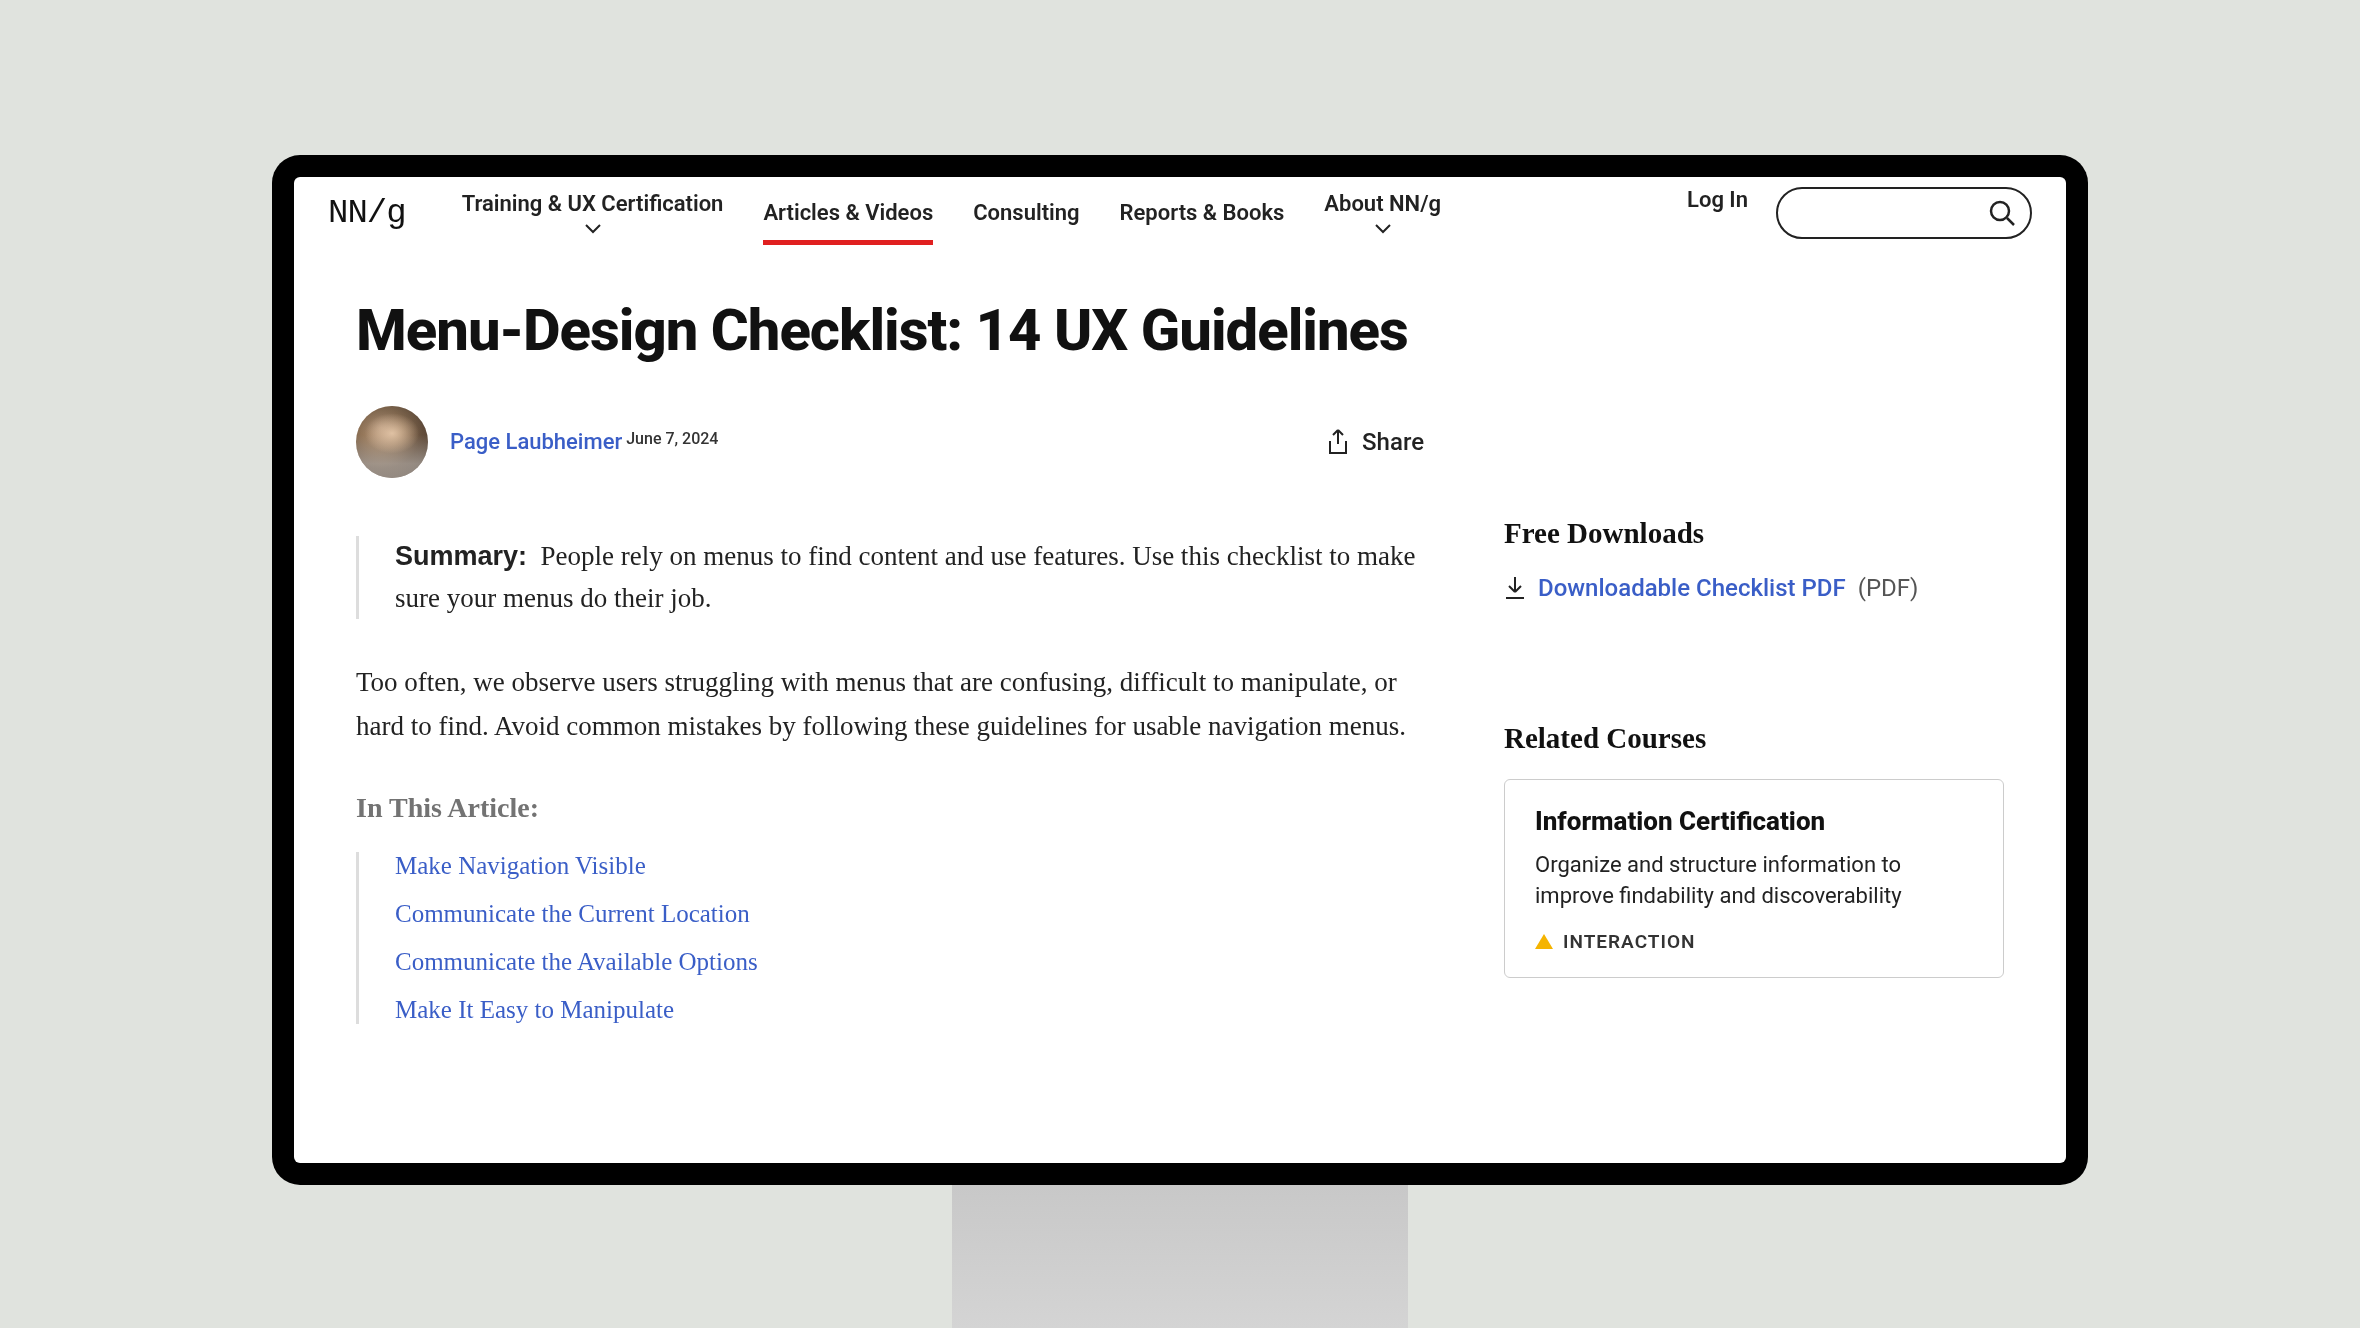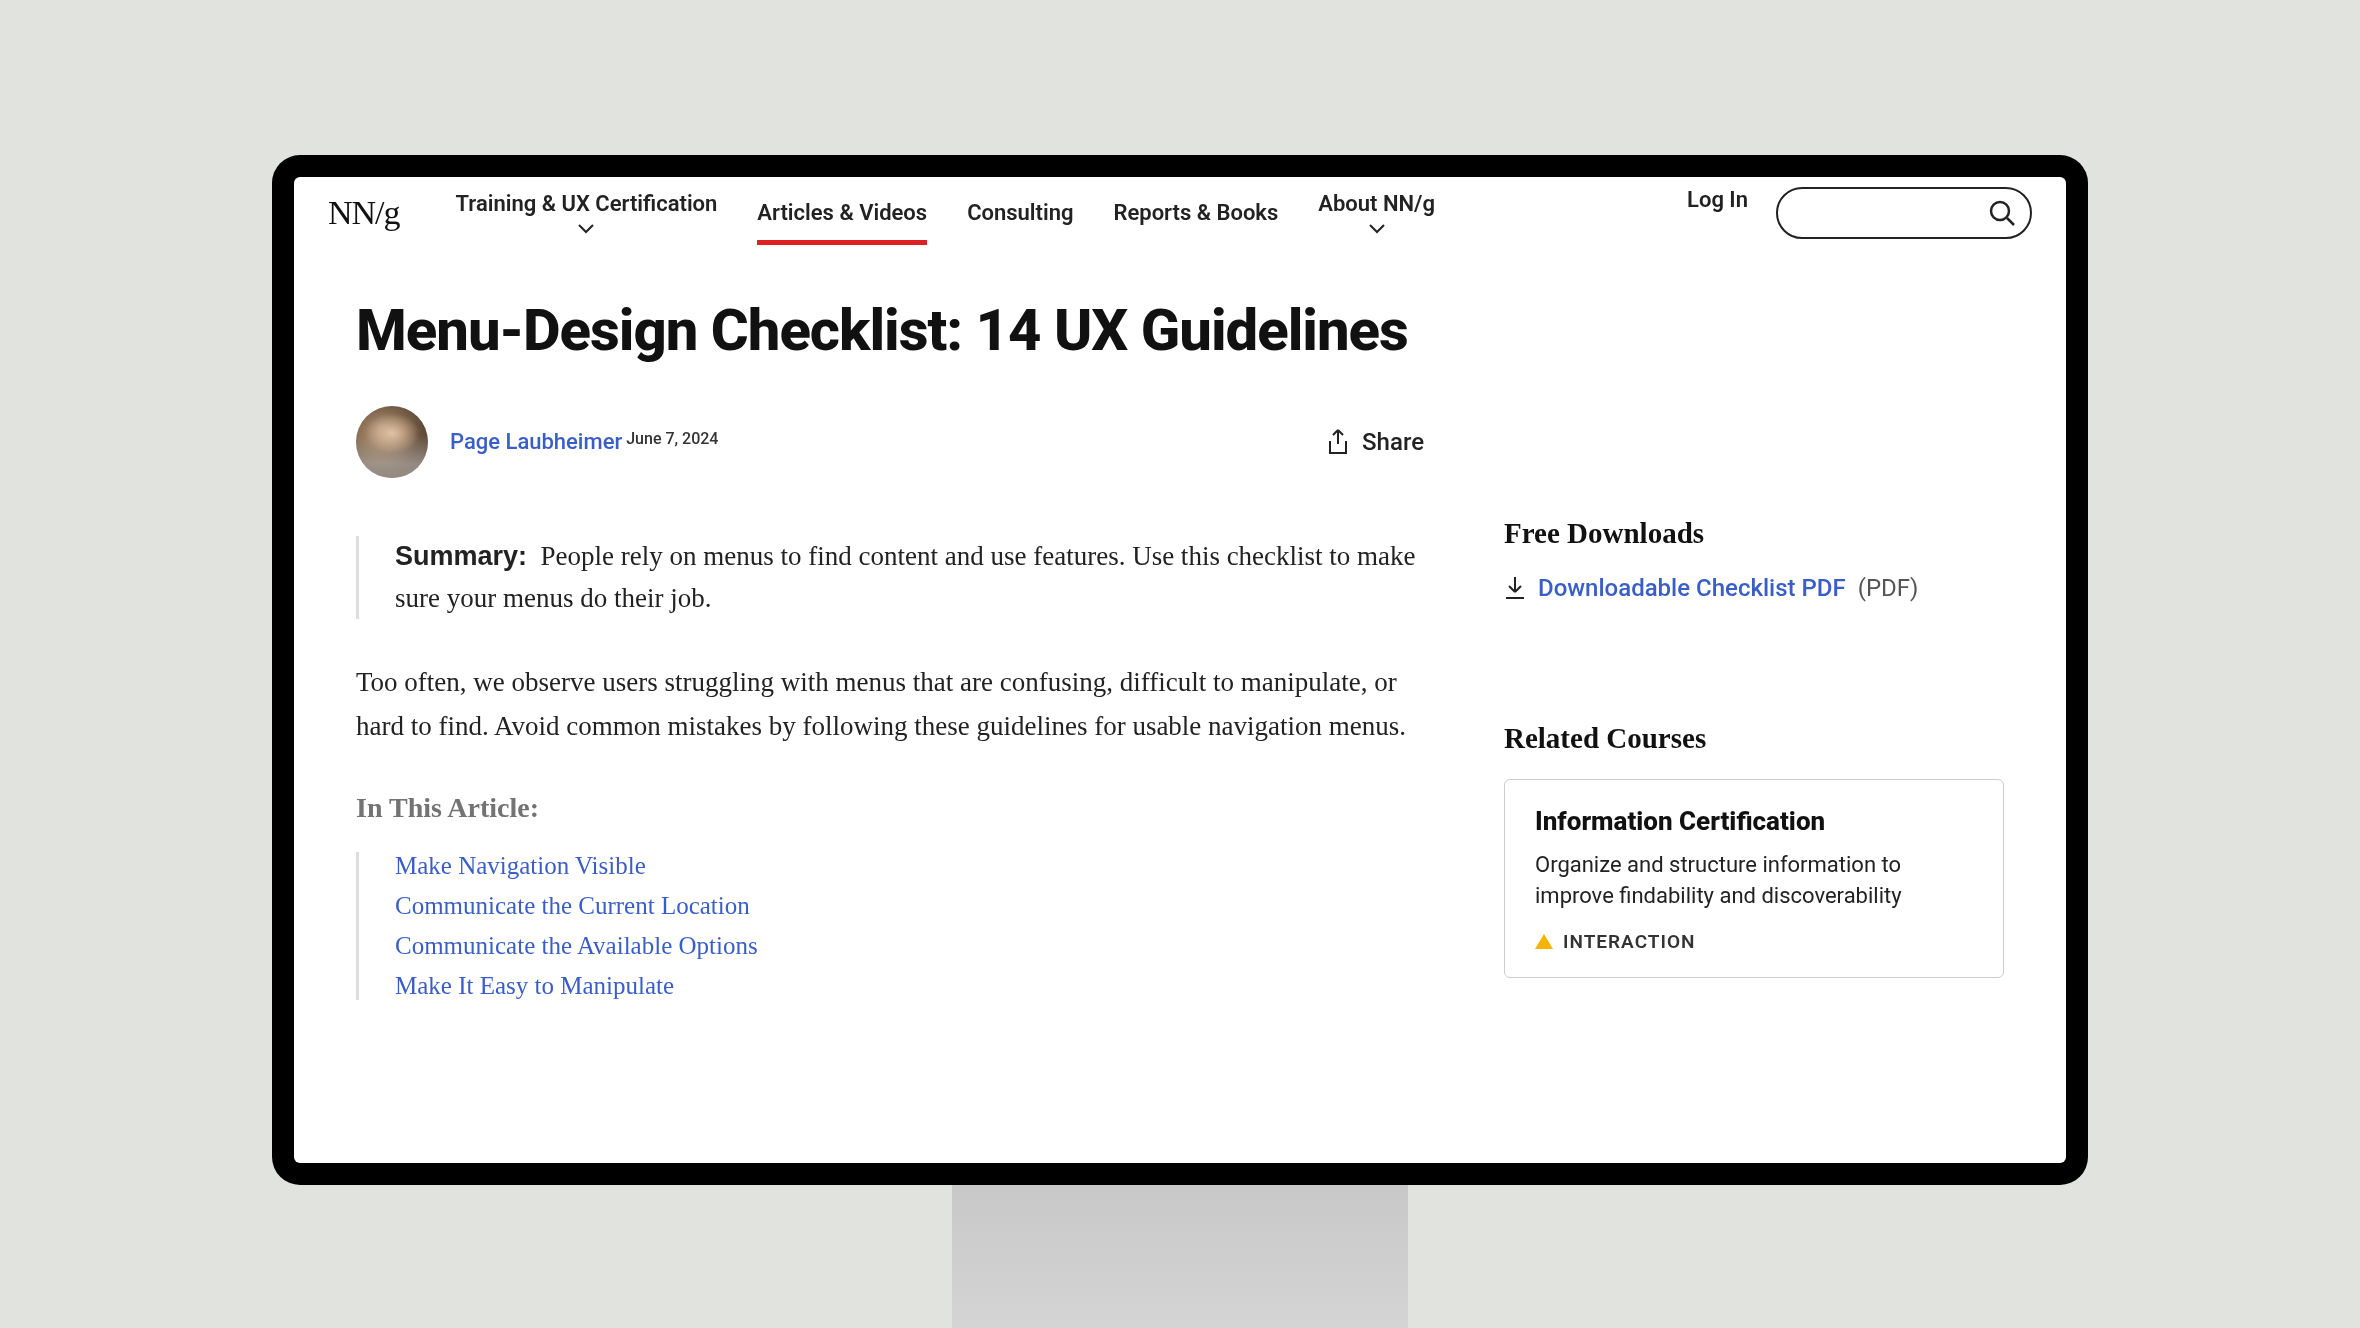"NN/g" .logo { font-family: Liberation Serif, serif -> Liberation Mono, monospace }
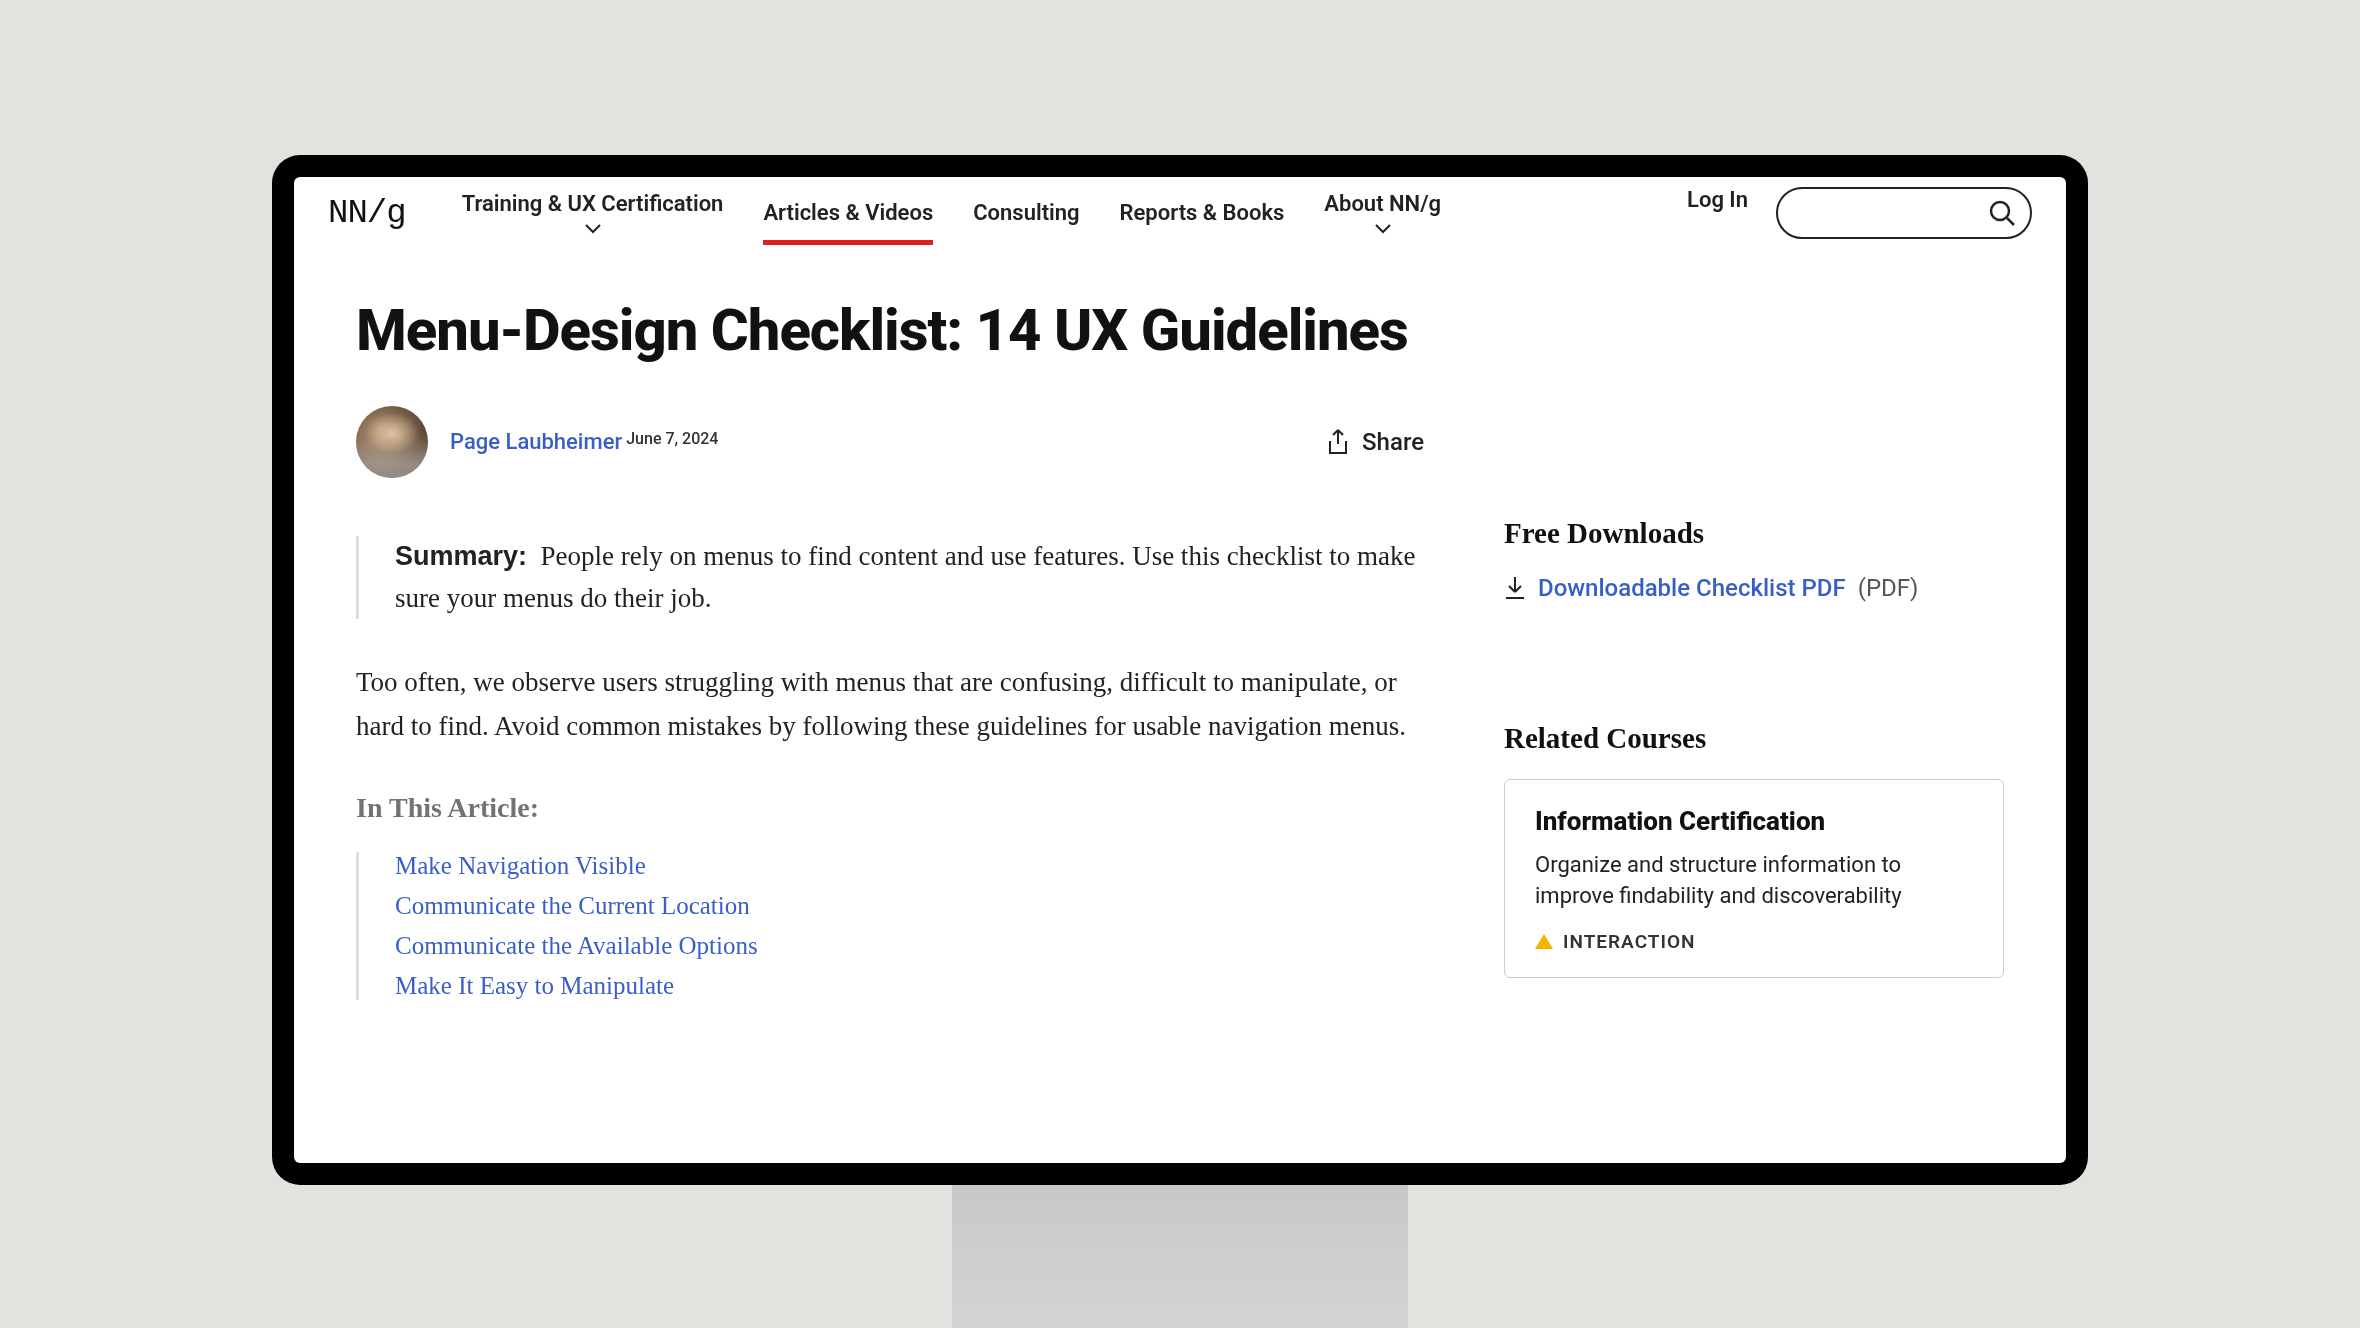"Make Navigation Visible" .toc-list { gap: 12px -> 20px }
